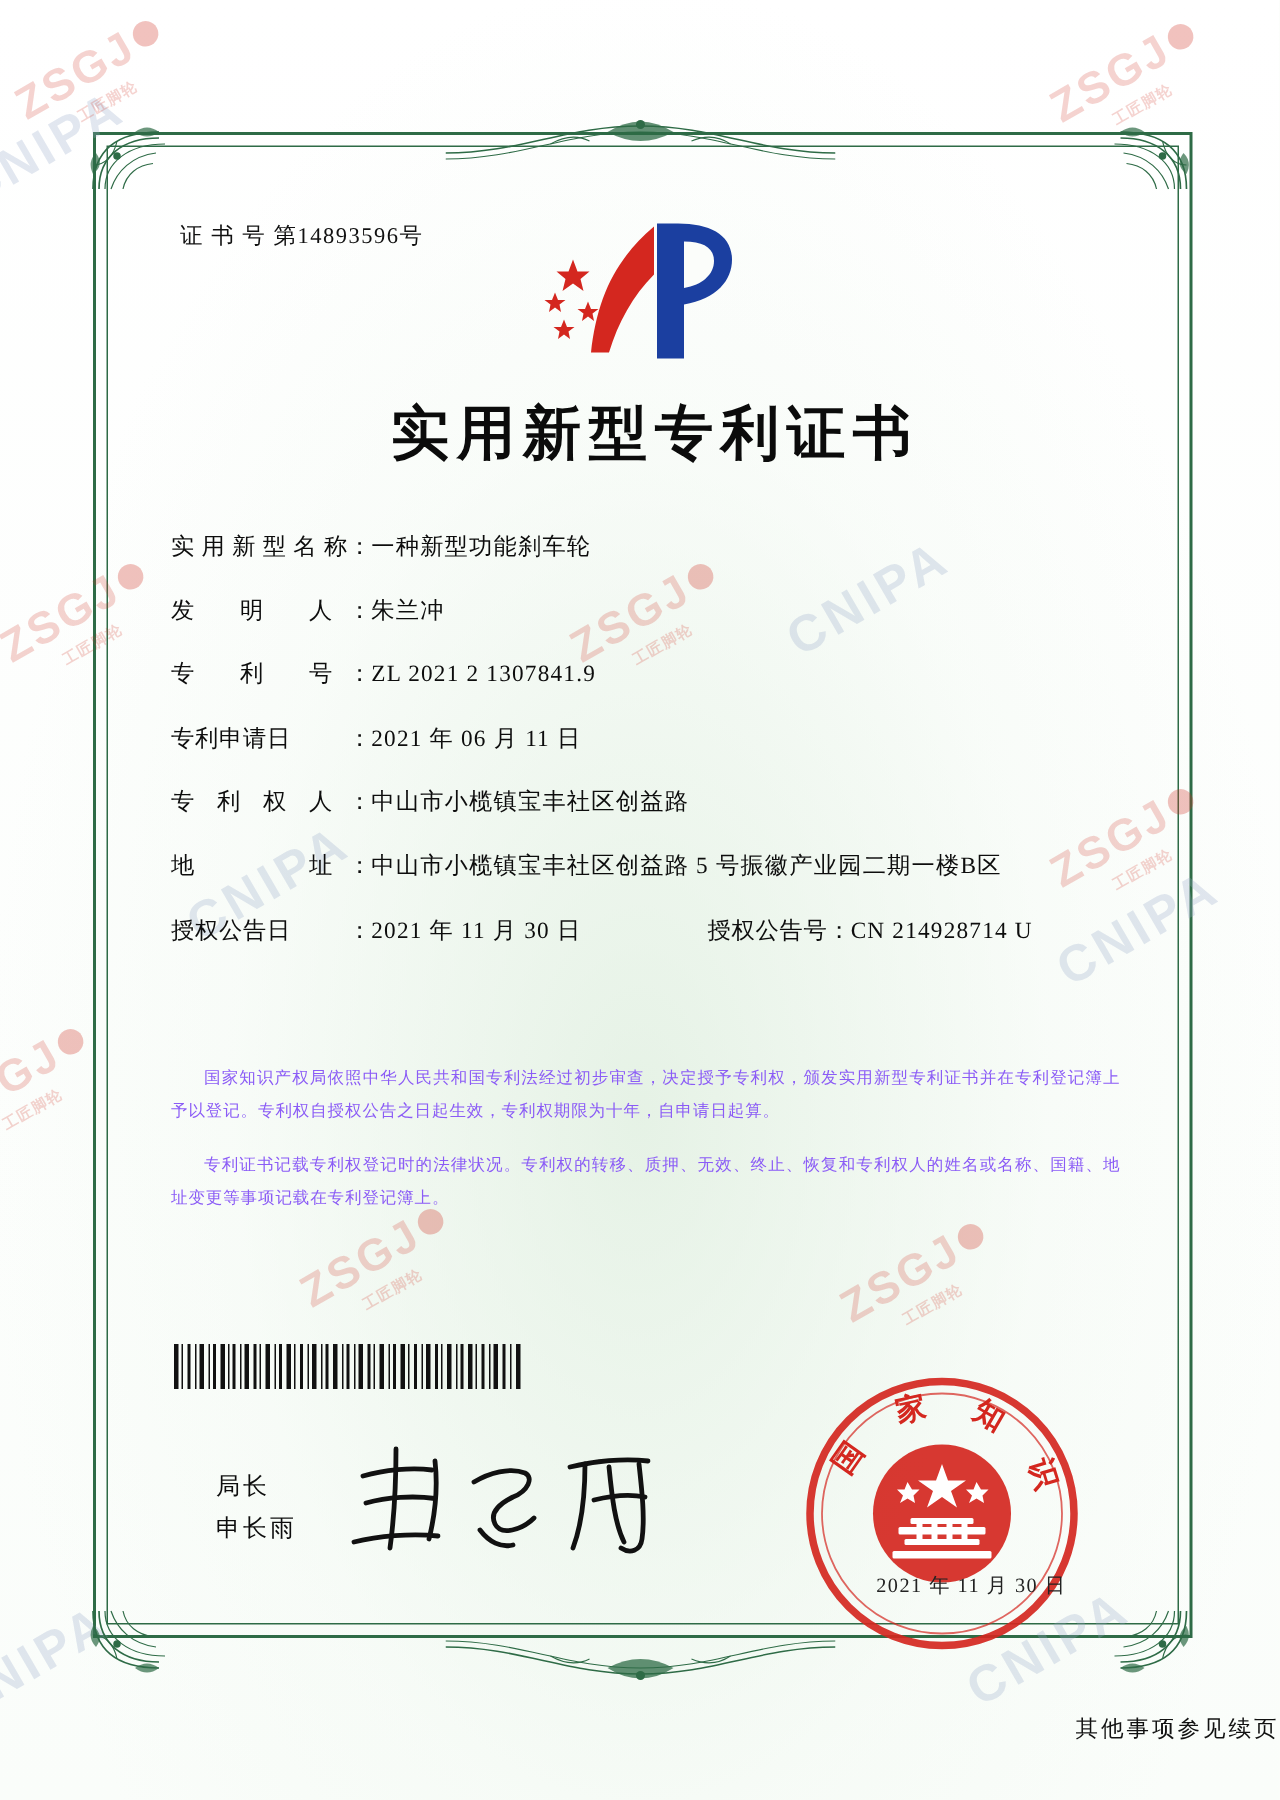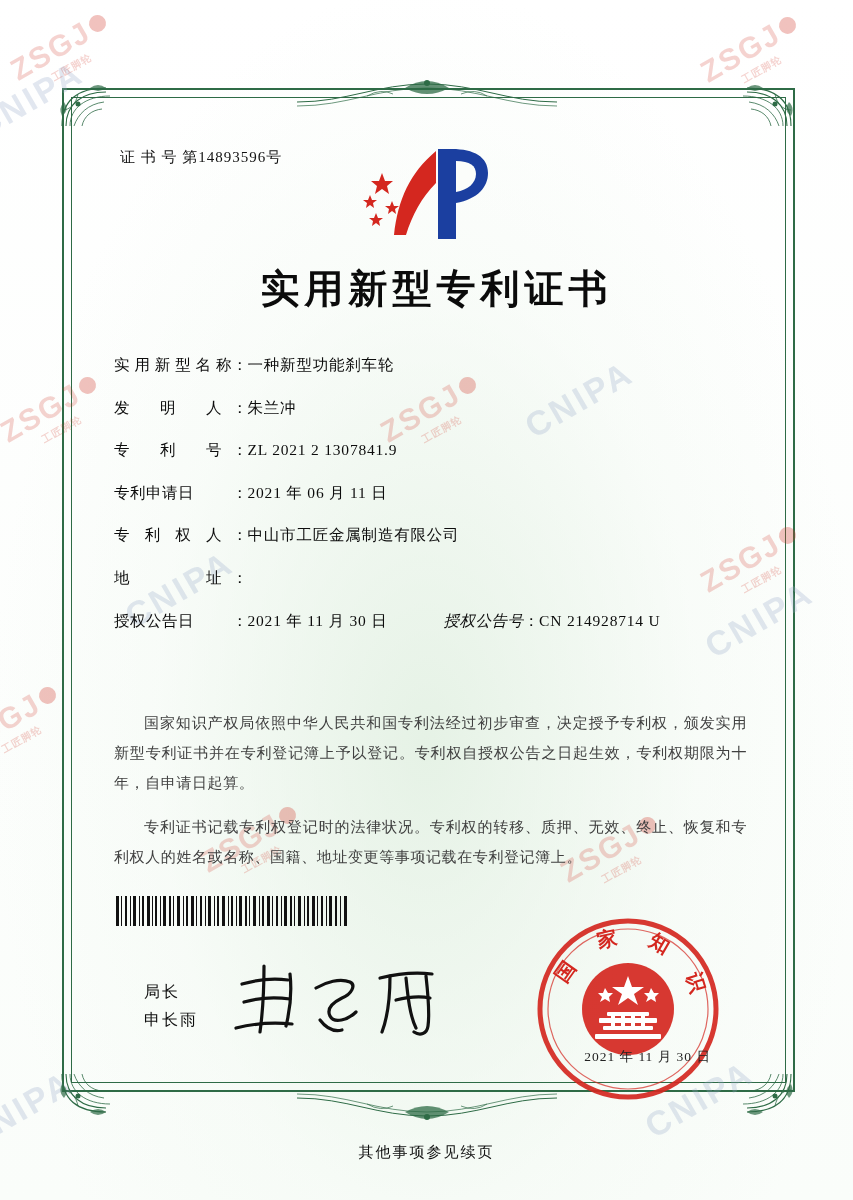"中山市工匠金属制造有限公司" span.field-value { text: 工匠金属制造有限公司 -> 小榄镇宝丰社区创益路 }
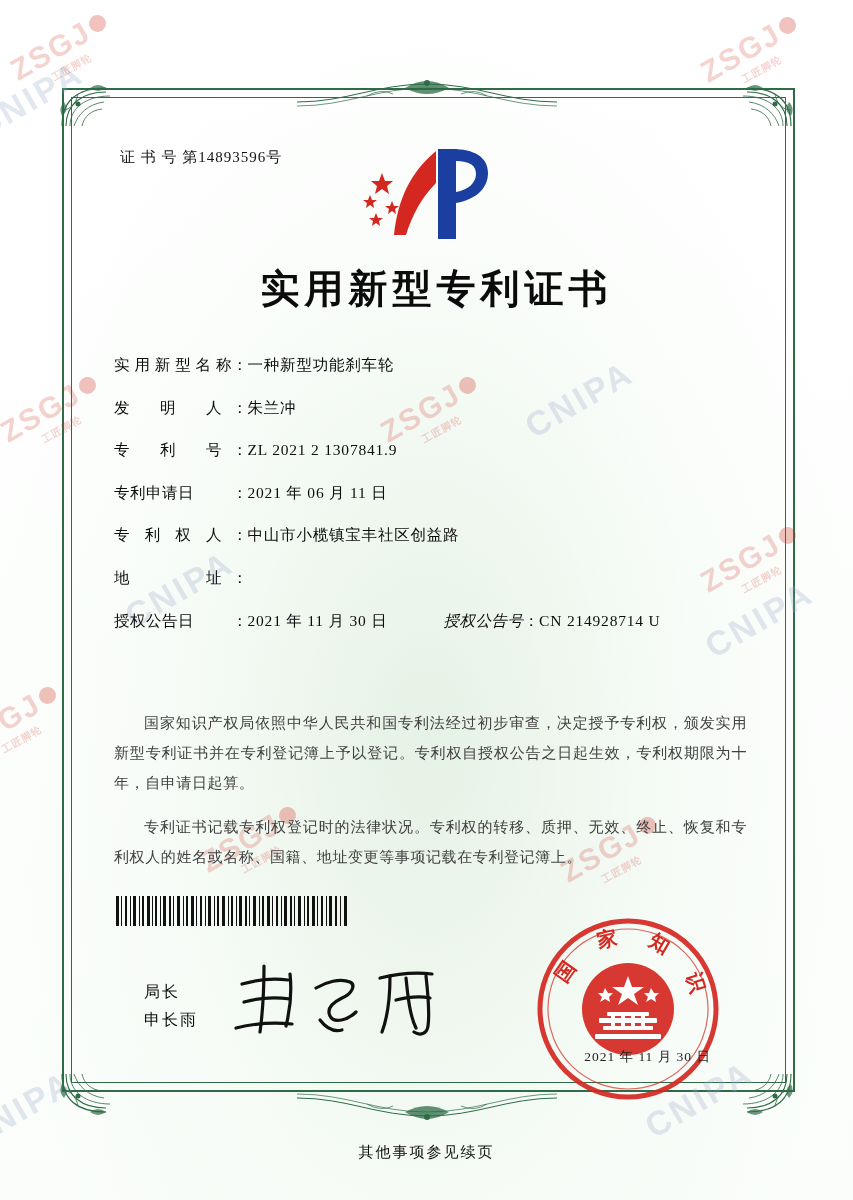"中山市小榄镇宝丰社区创益路 5 号振徽产业园二期一楼B区" span.field-value { html: none -> <span>中山市小榄镇宝丰社区创益路 5 号振徽产业园二期一楼B区</span> }
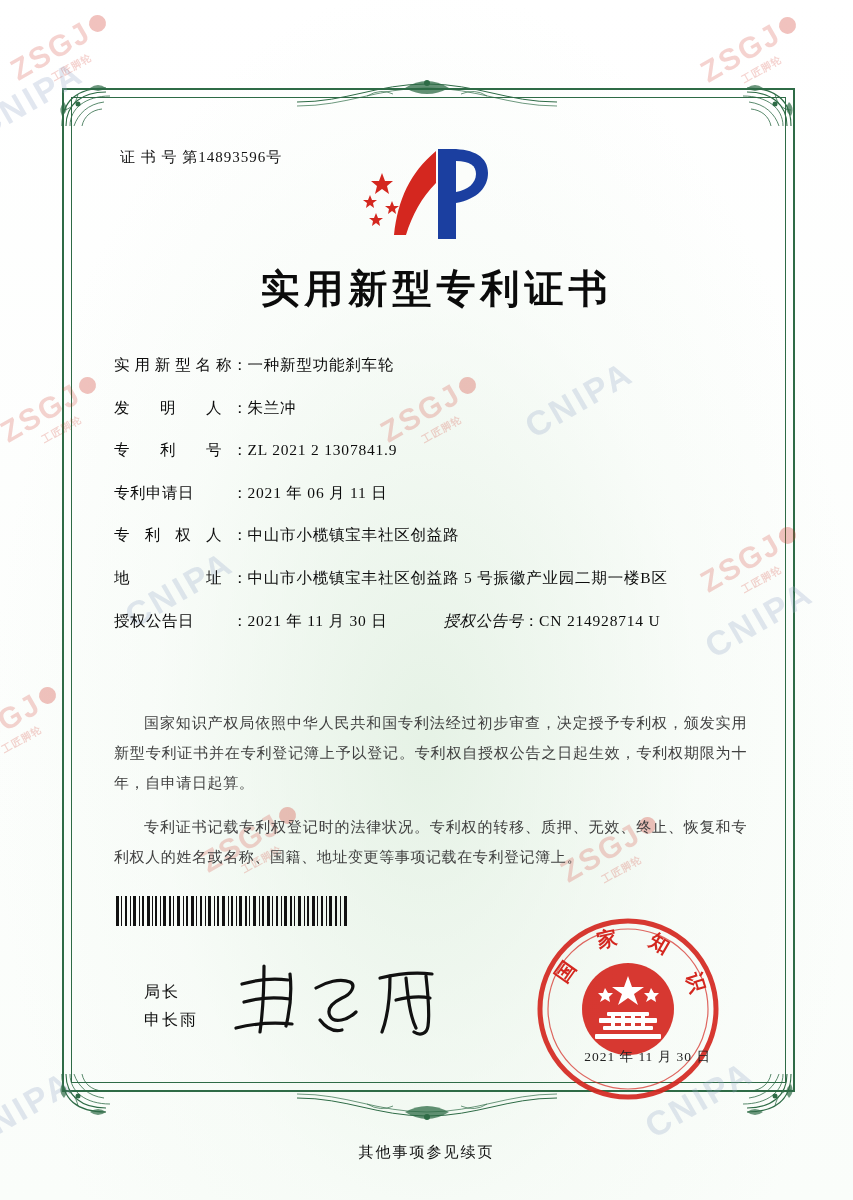"授权公告号" .field-row.two-col .second-label { font-style: italic -> none; margin-left: 56px -> 84px }
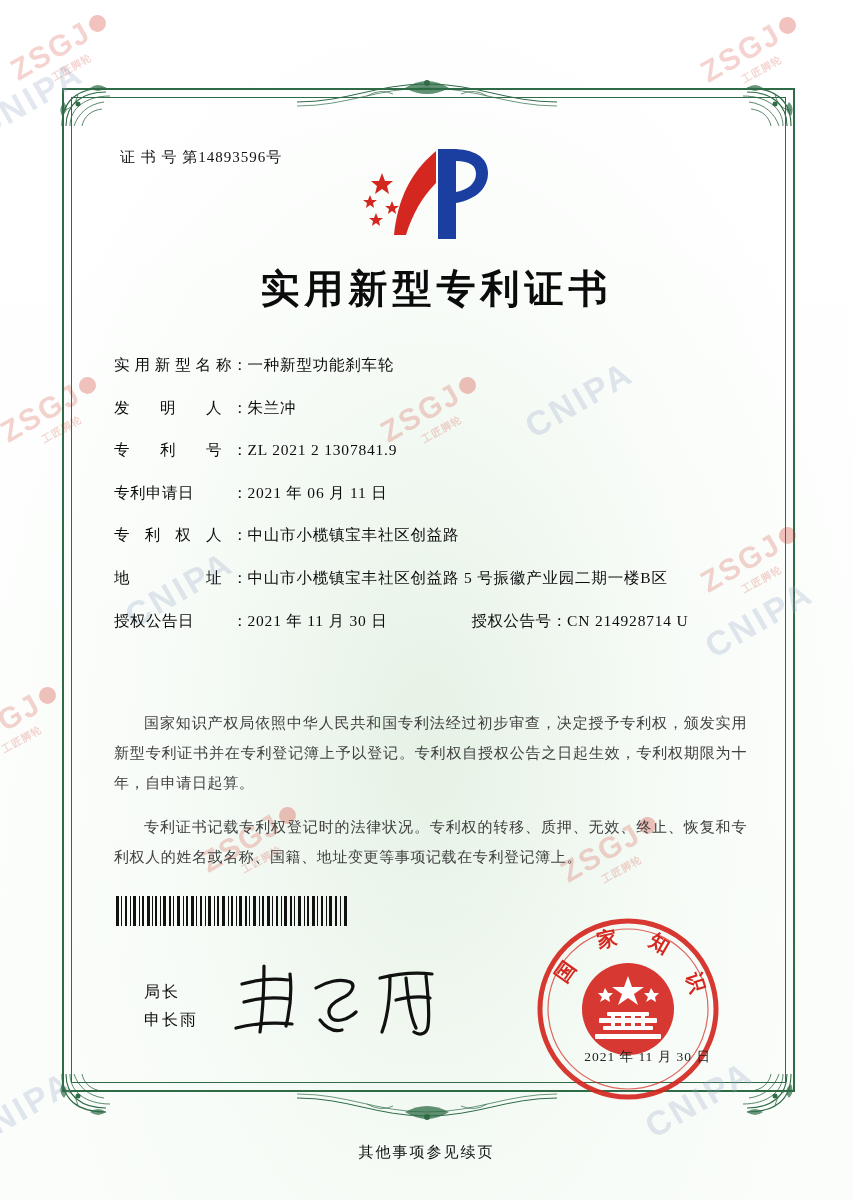"国家知识产权局依照中华人民共和国专利法经过初步审查，决定授予专利权，颁发实用新型" .paragraphs { color: #404040 -> #8b5cf6; font-size: 15px -> 11px }
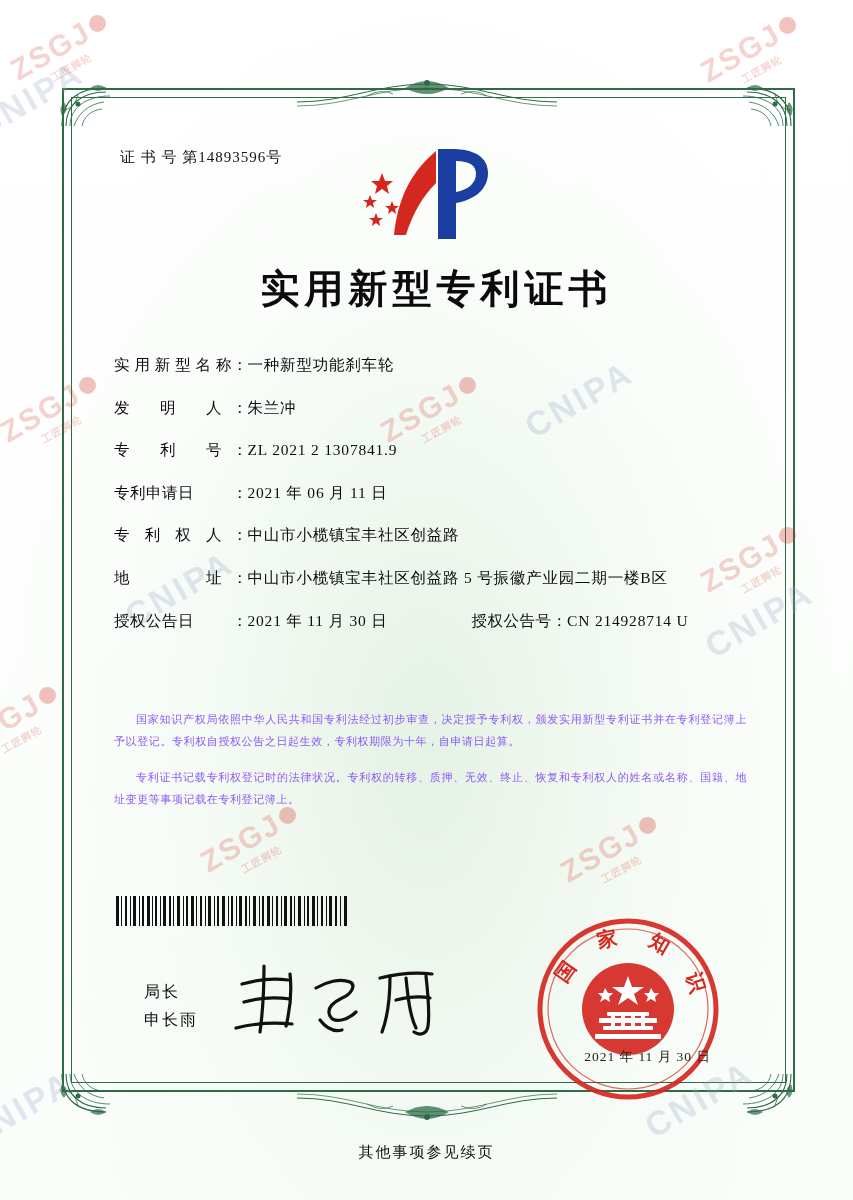"其他事项参见续页" .footer-note { text-align: center -> right }
